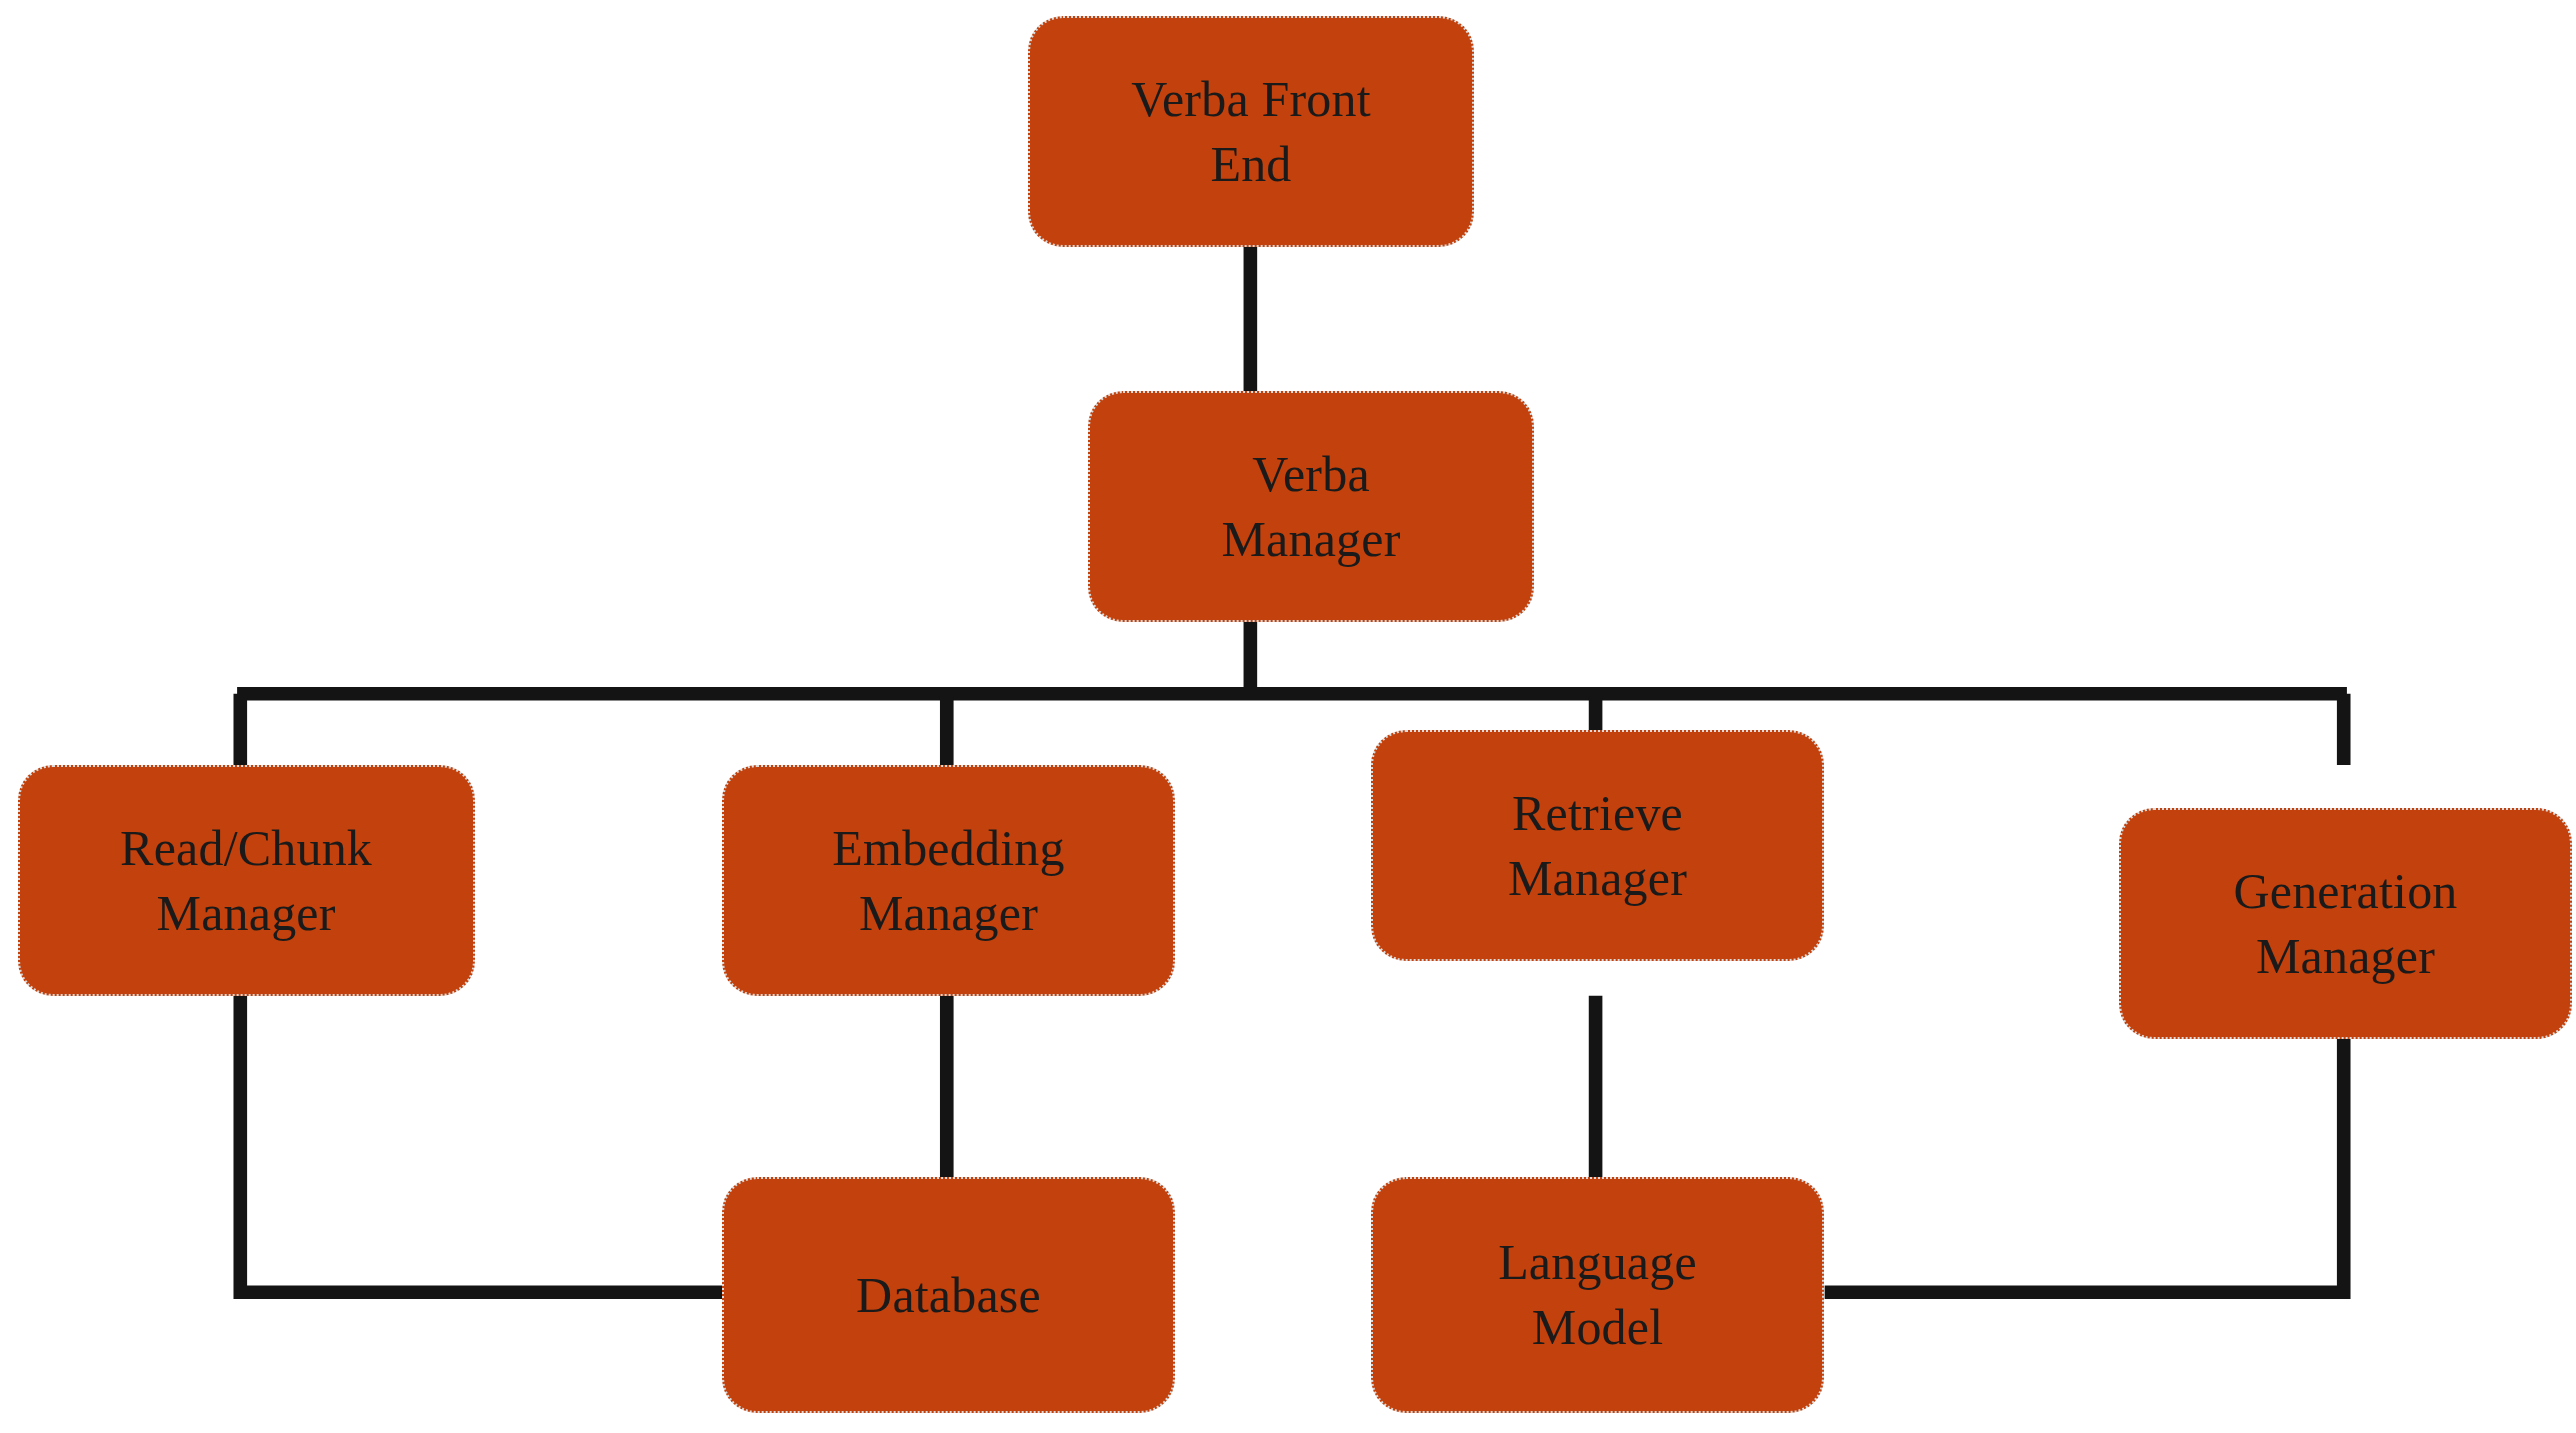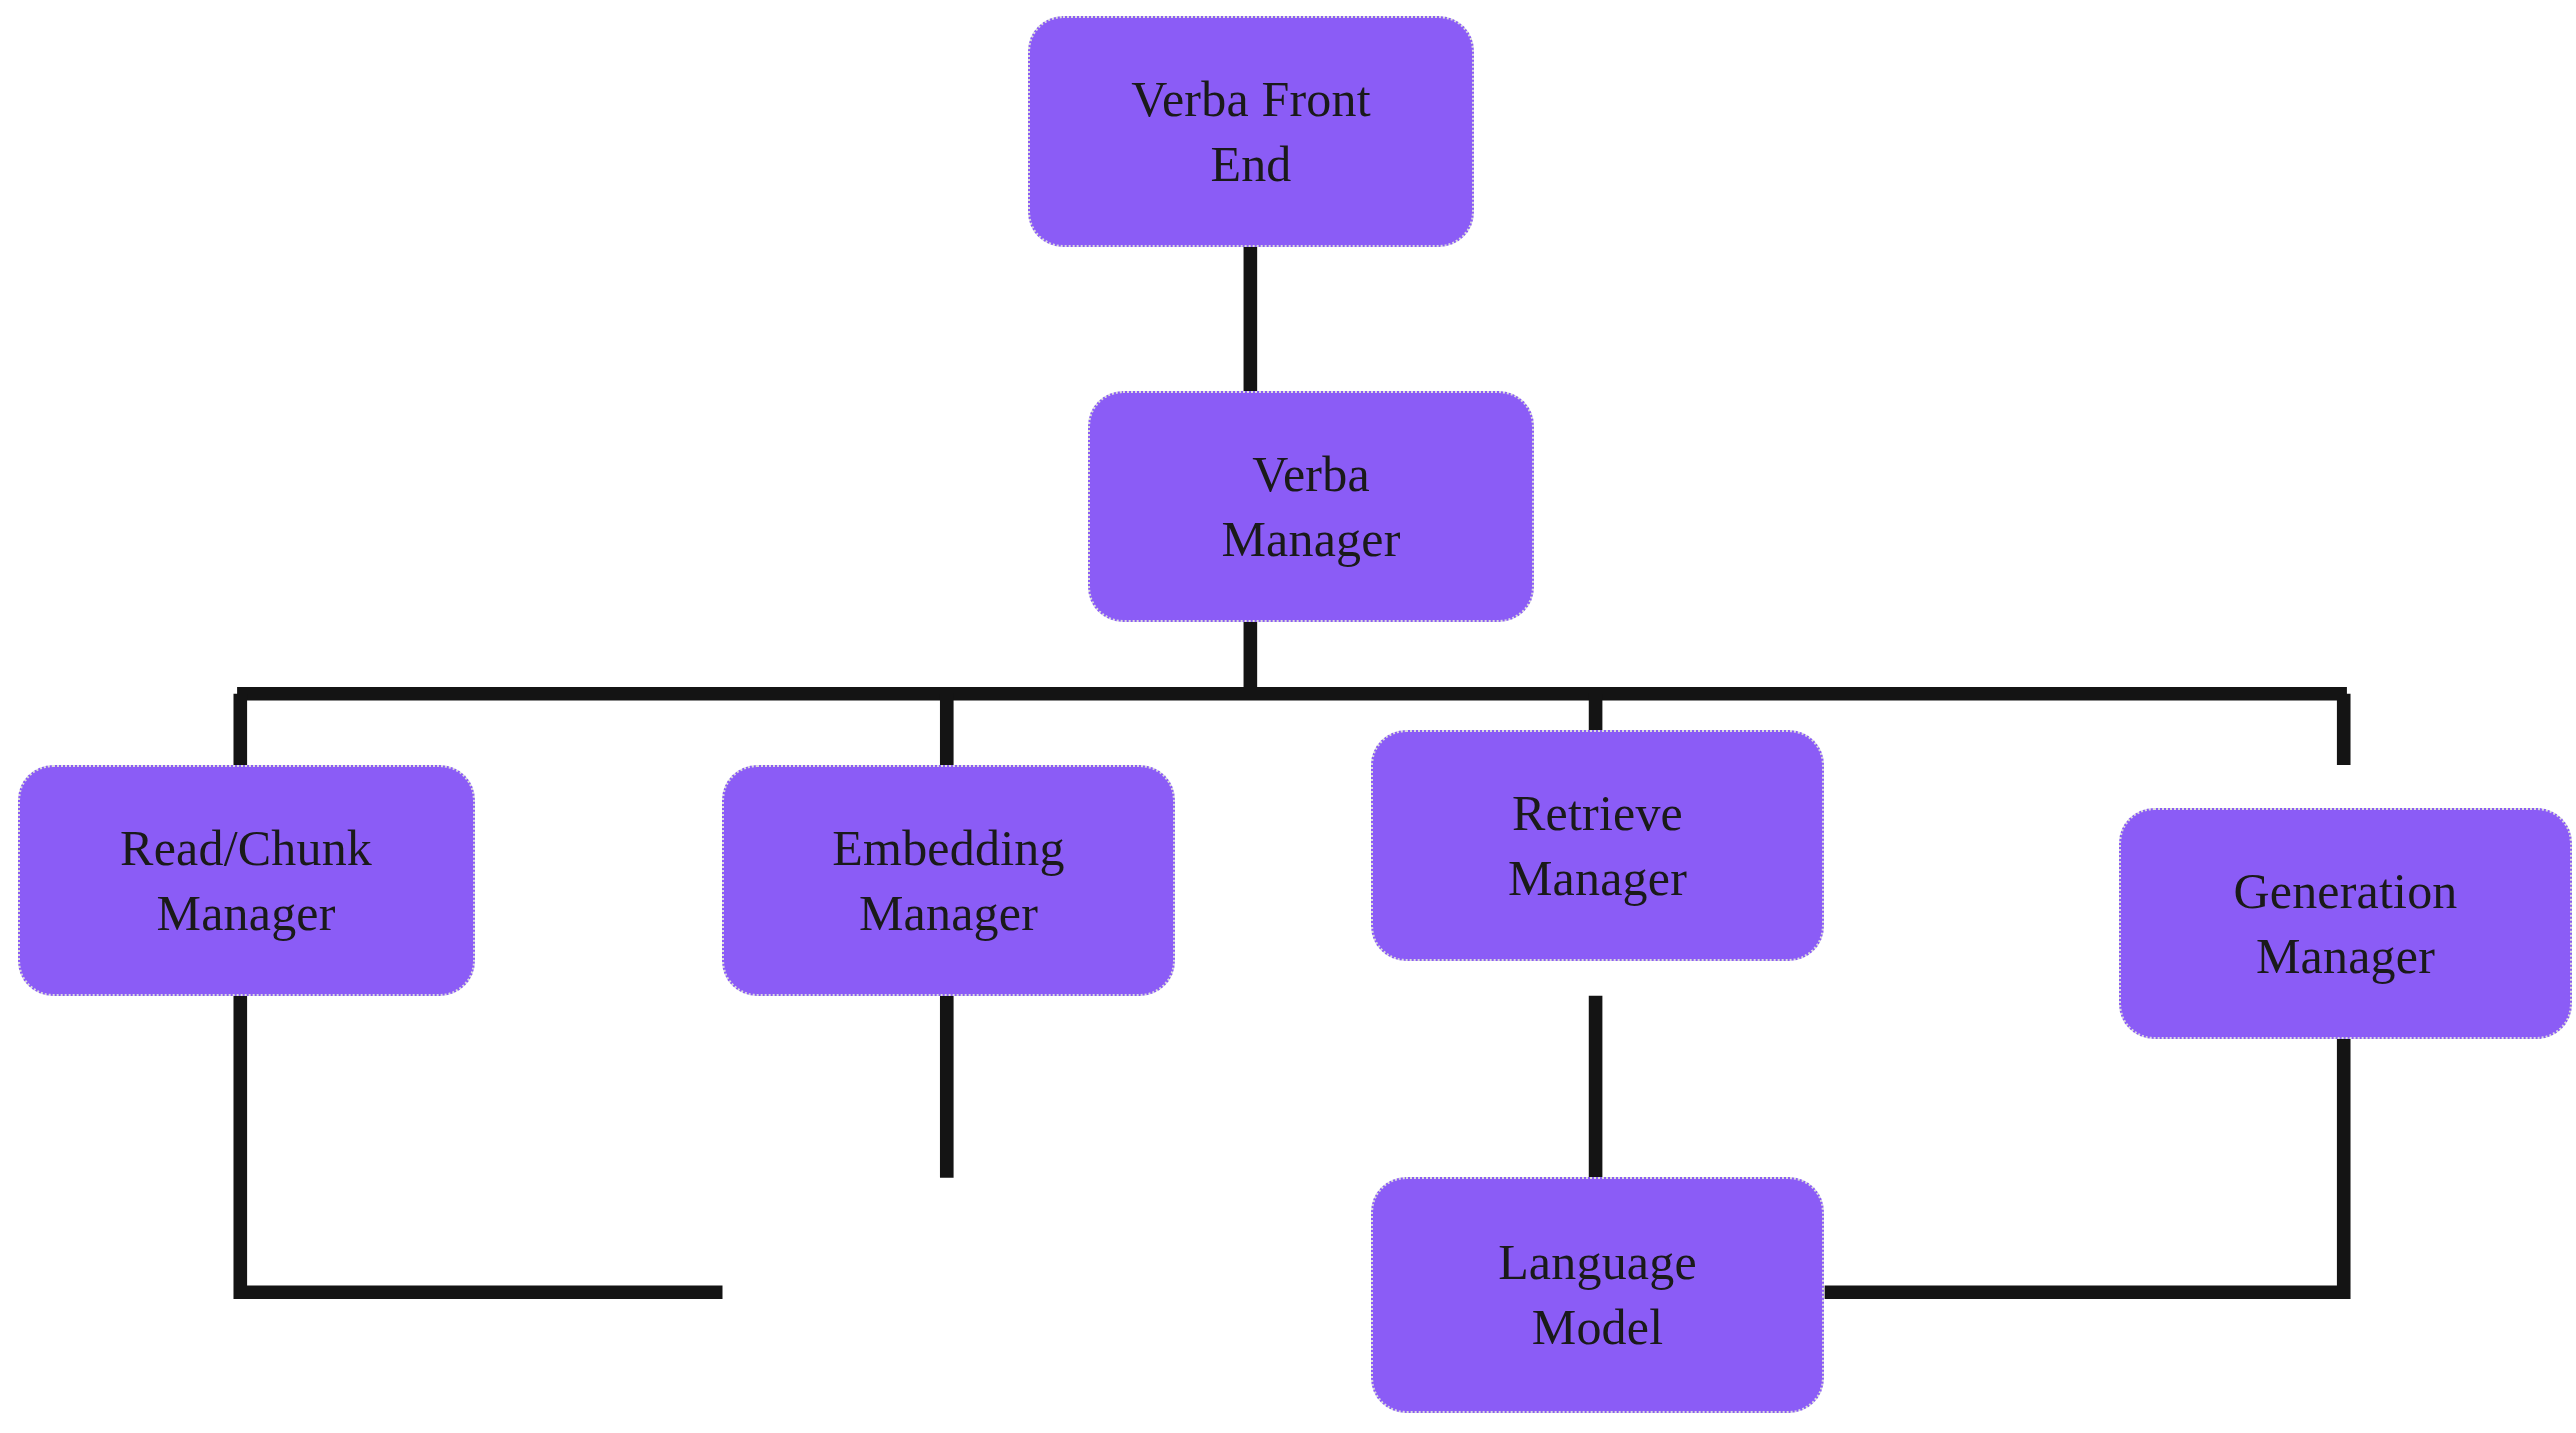"Verba Front" .node { background: #8b5cf6 -> #c2410c }
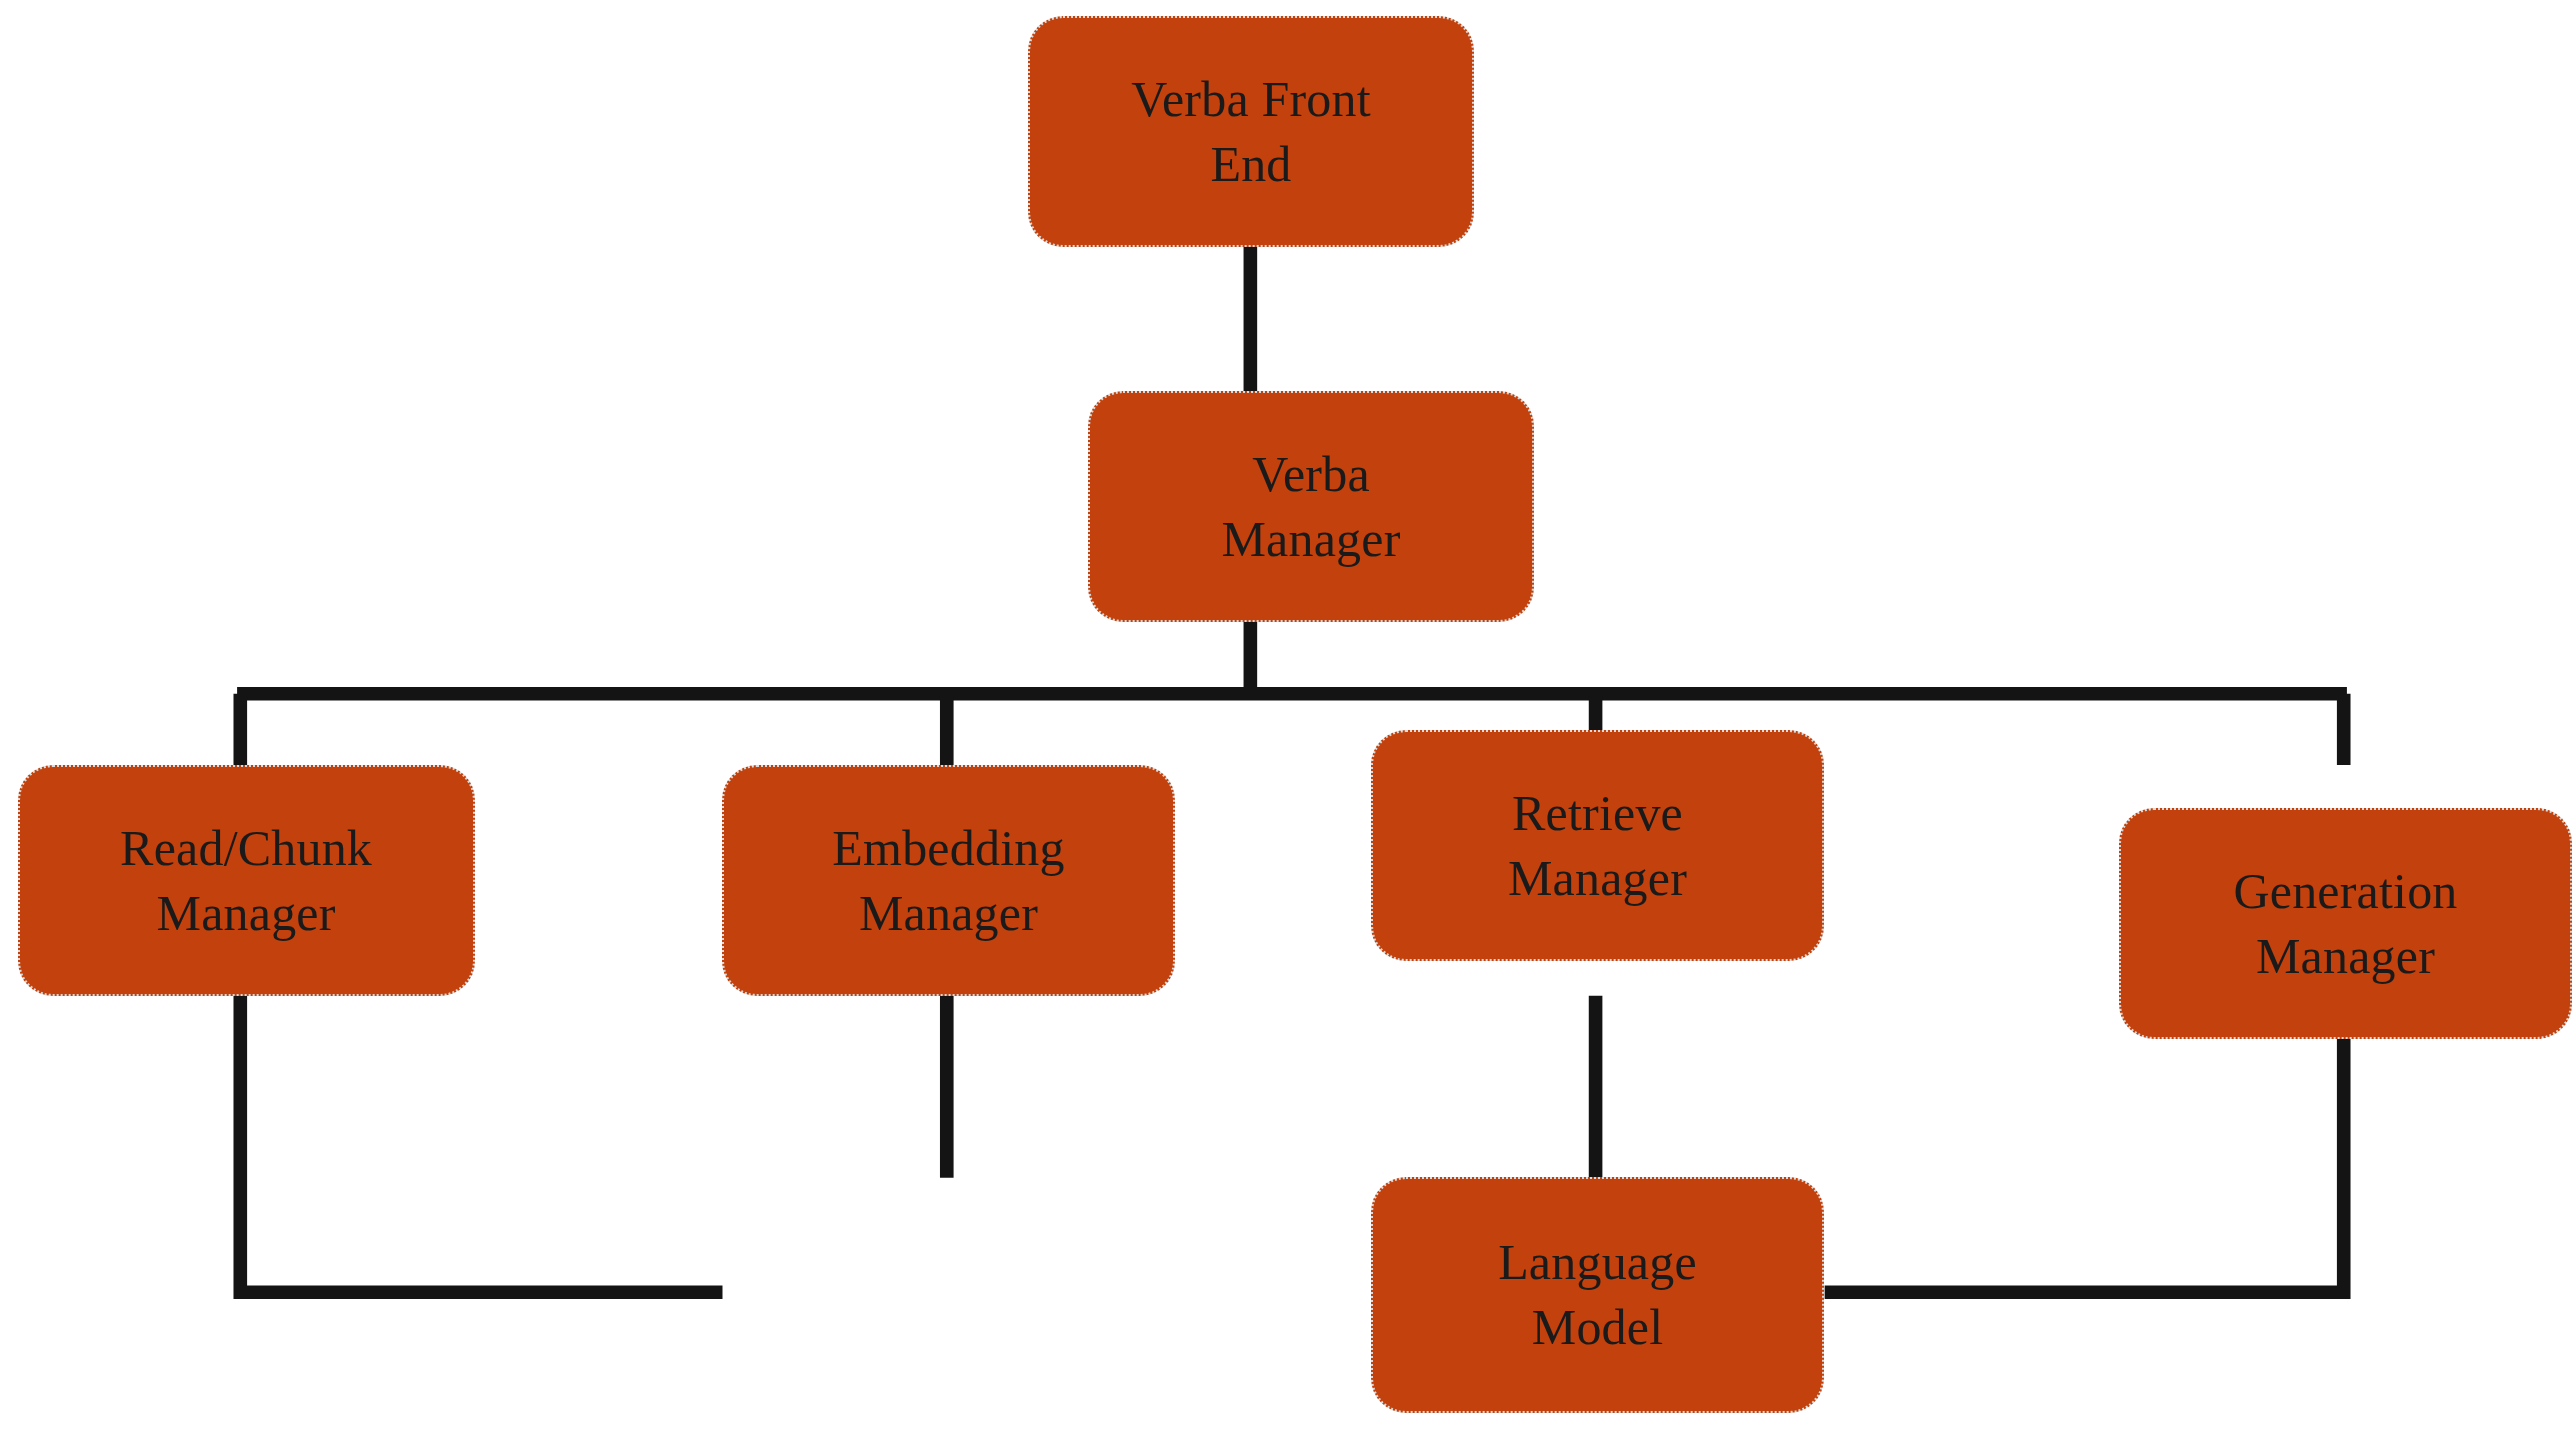"Database" div.node { html: none -> <div> <span>Database</span> </div> }
